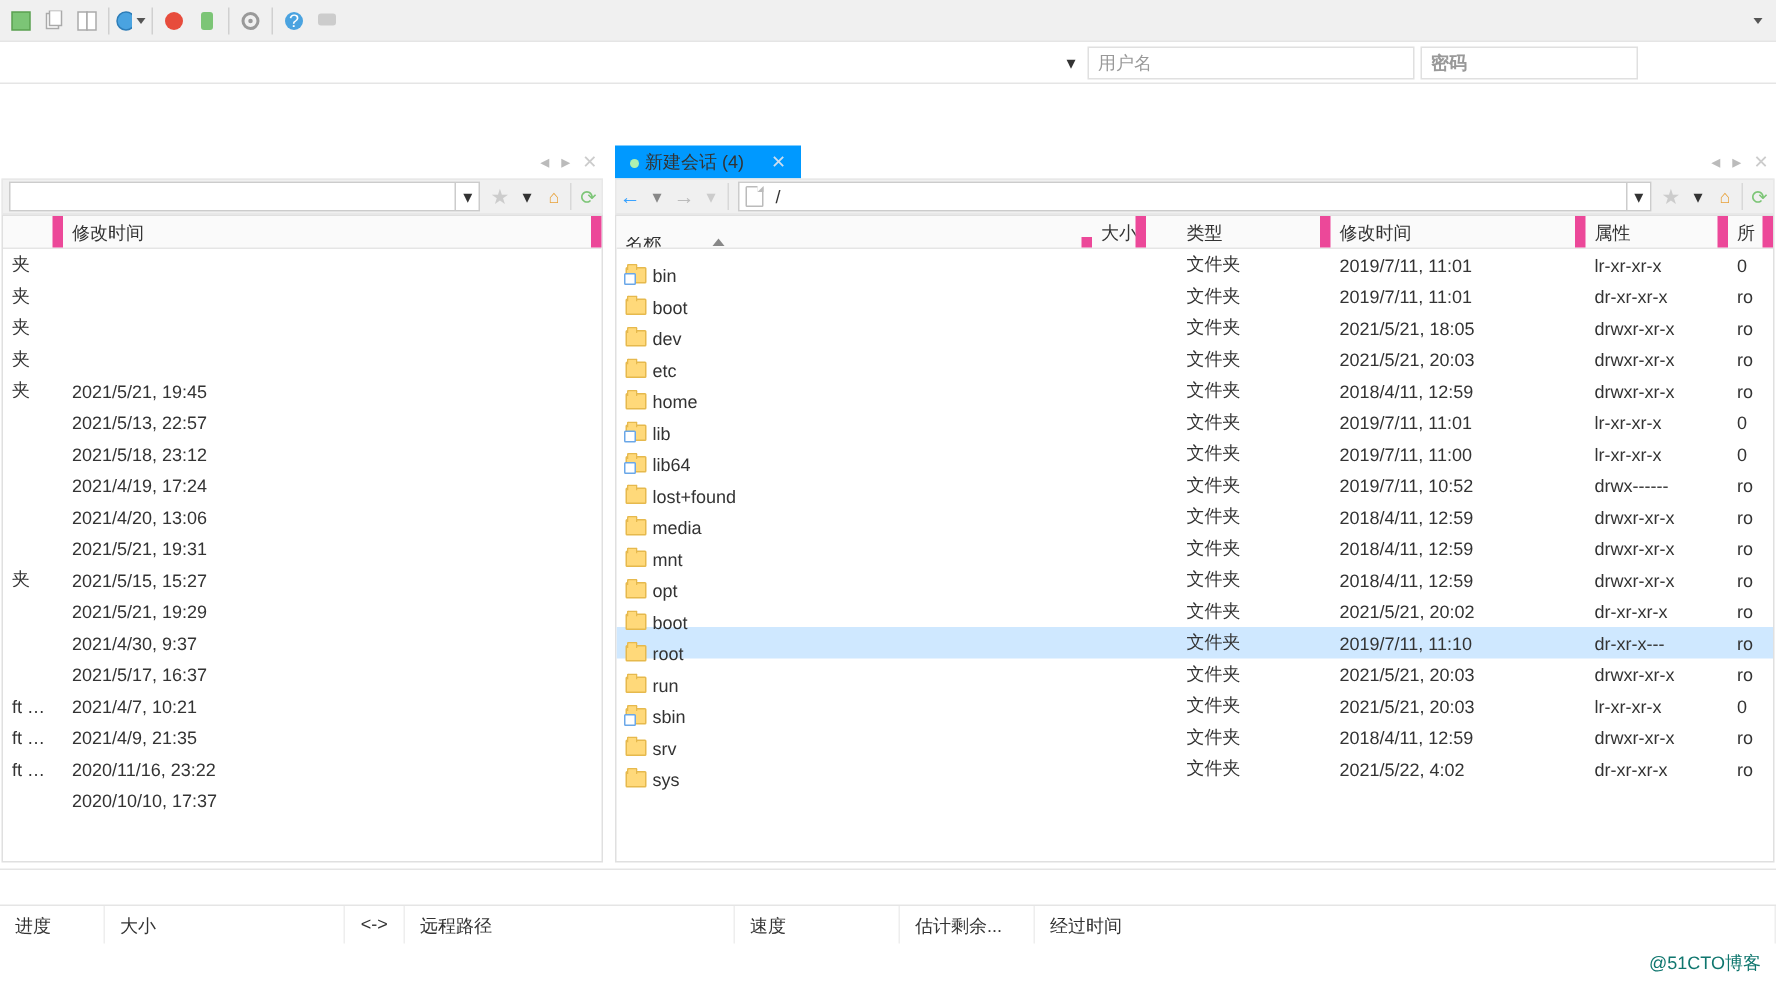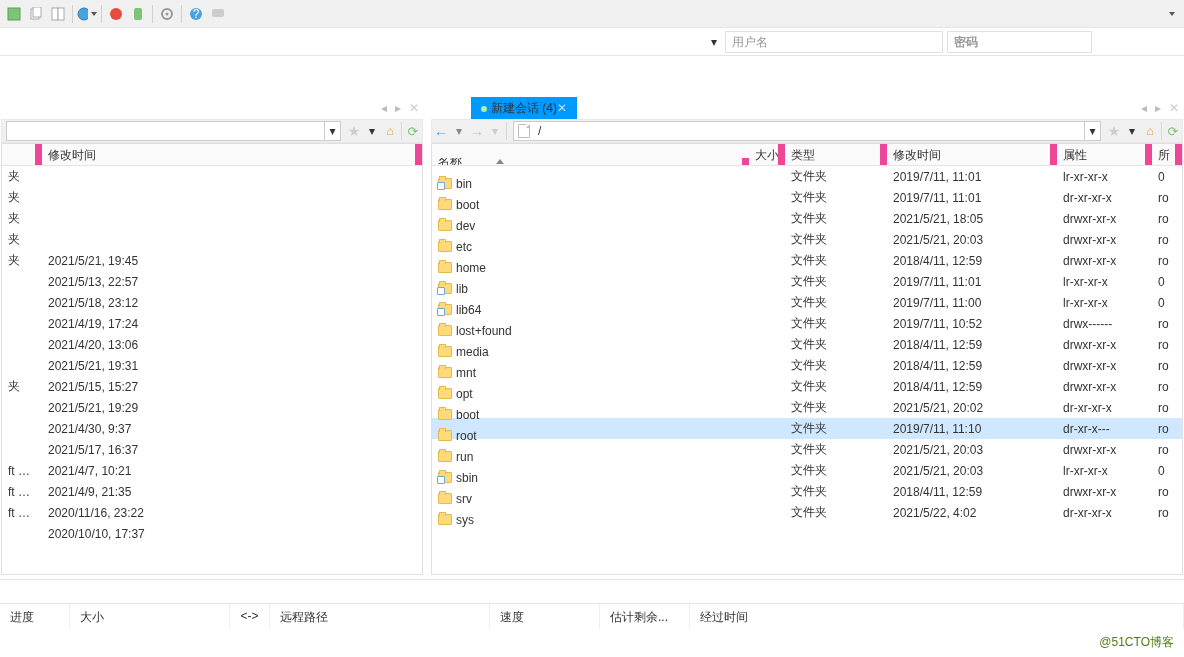"新建会话 (4)" .tab { gap: none -> 18px; margin-left: 40px -> none }
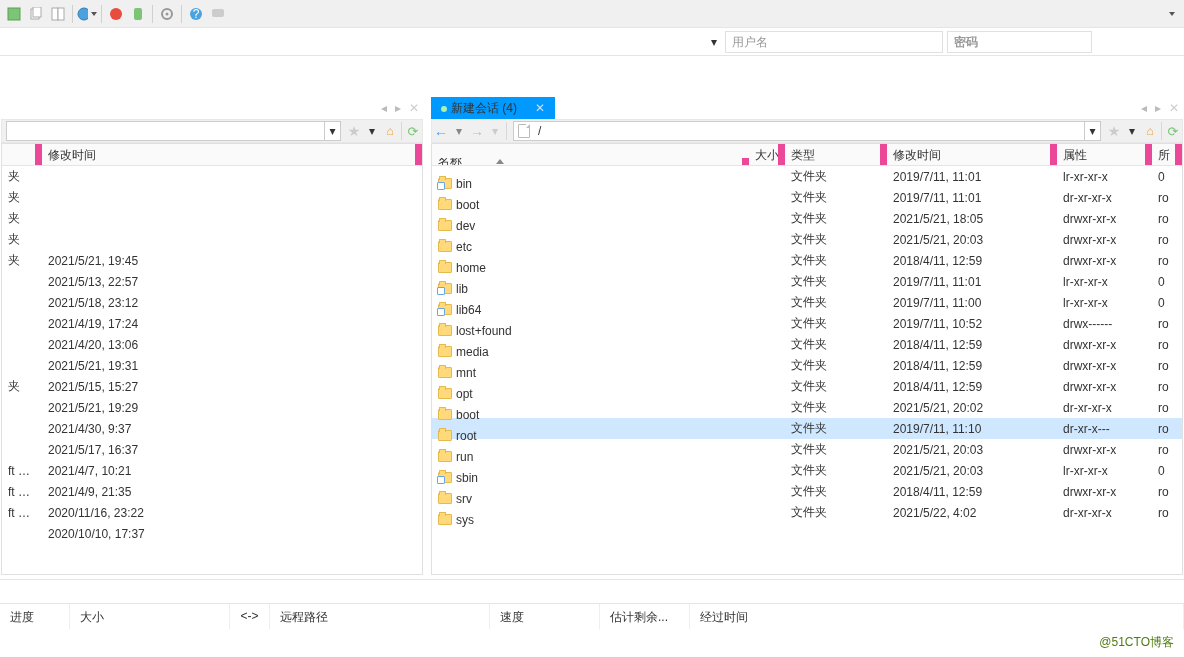"类型" .R .c-type { margin-left: none -> 21px }
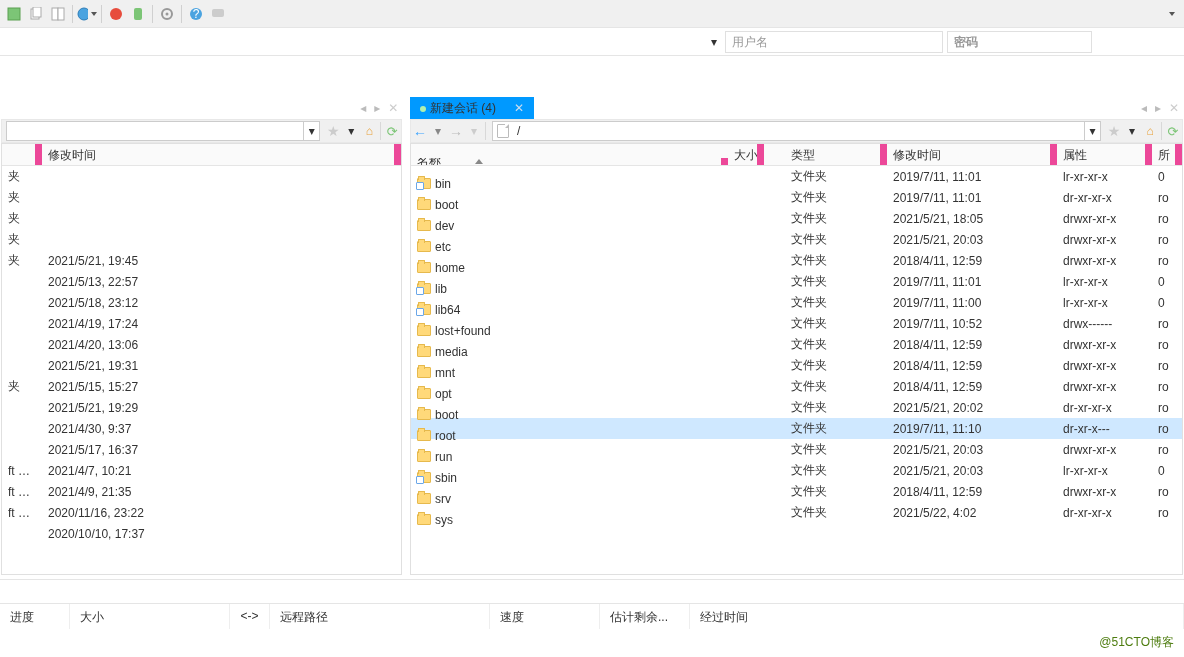"@51CTO博客" .watermark { color: #4d7c0f -> #0f766e }
